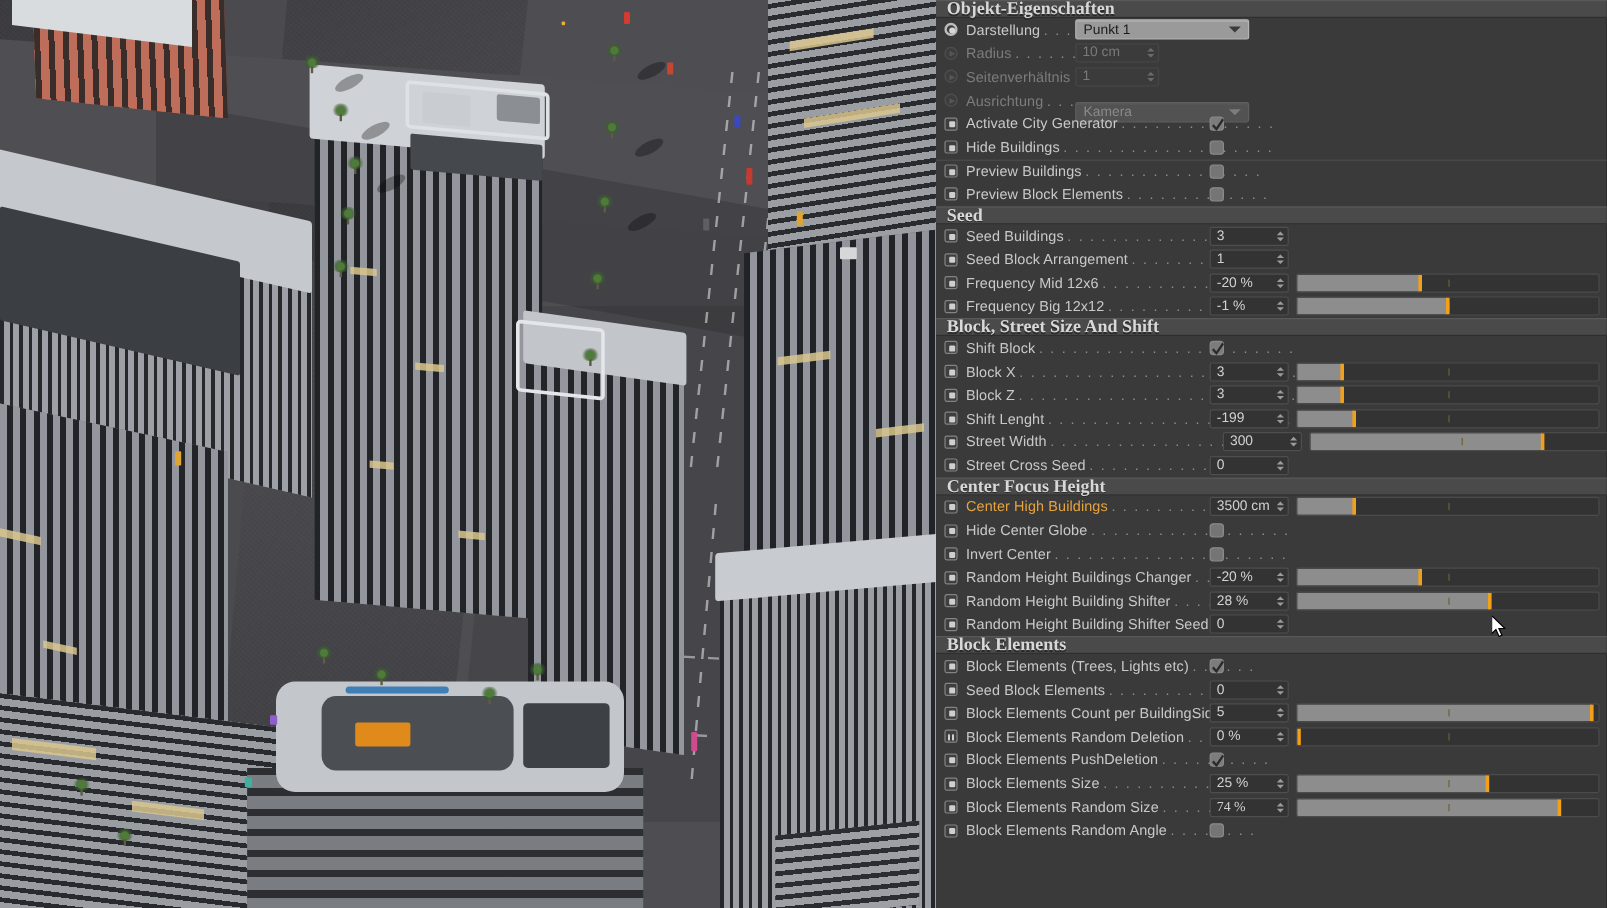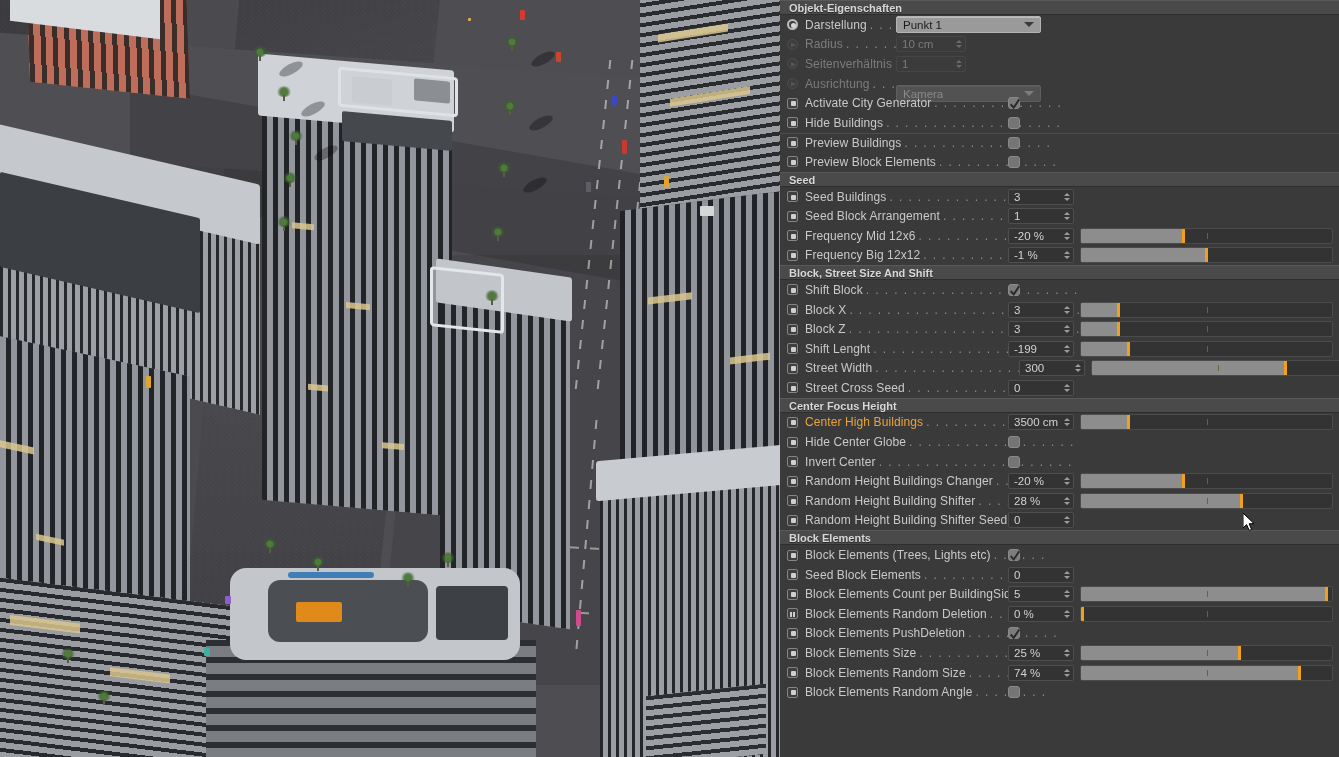"Objekt-Eigenschaften" .group-head { font-family: none -> Liberation Serif, serif; font-size: 11px -> 15px }
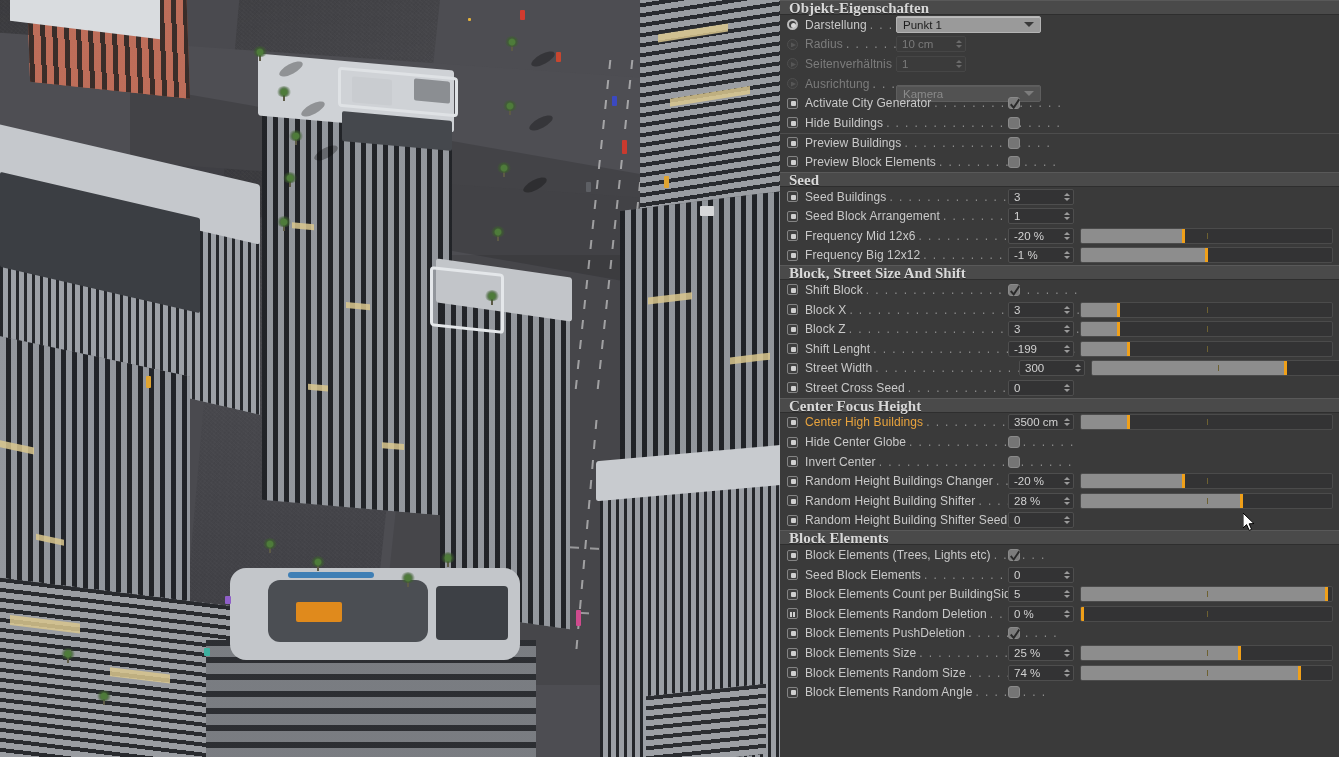"74 %" span.ctlwrap { font-family: none -> Liberation Serif, serif }
